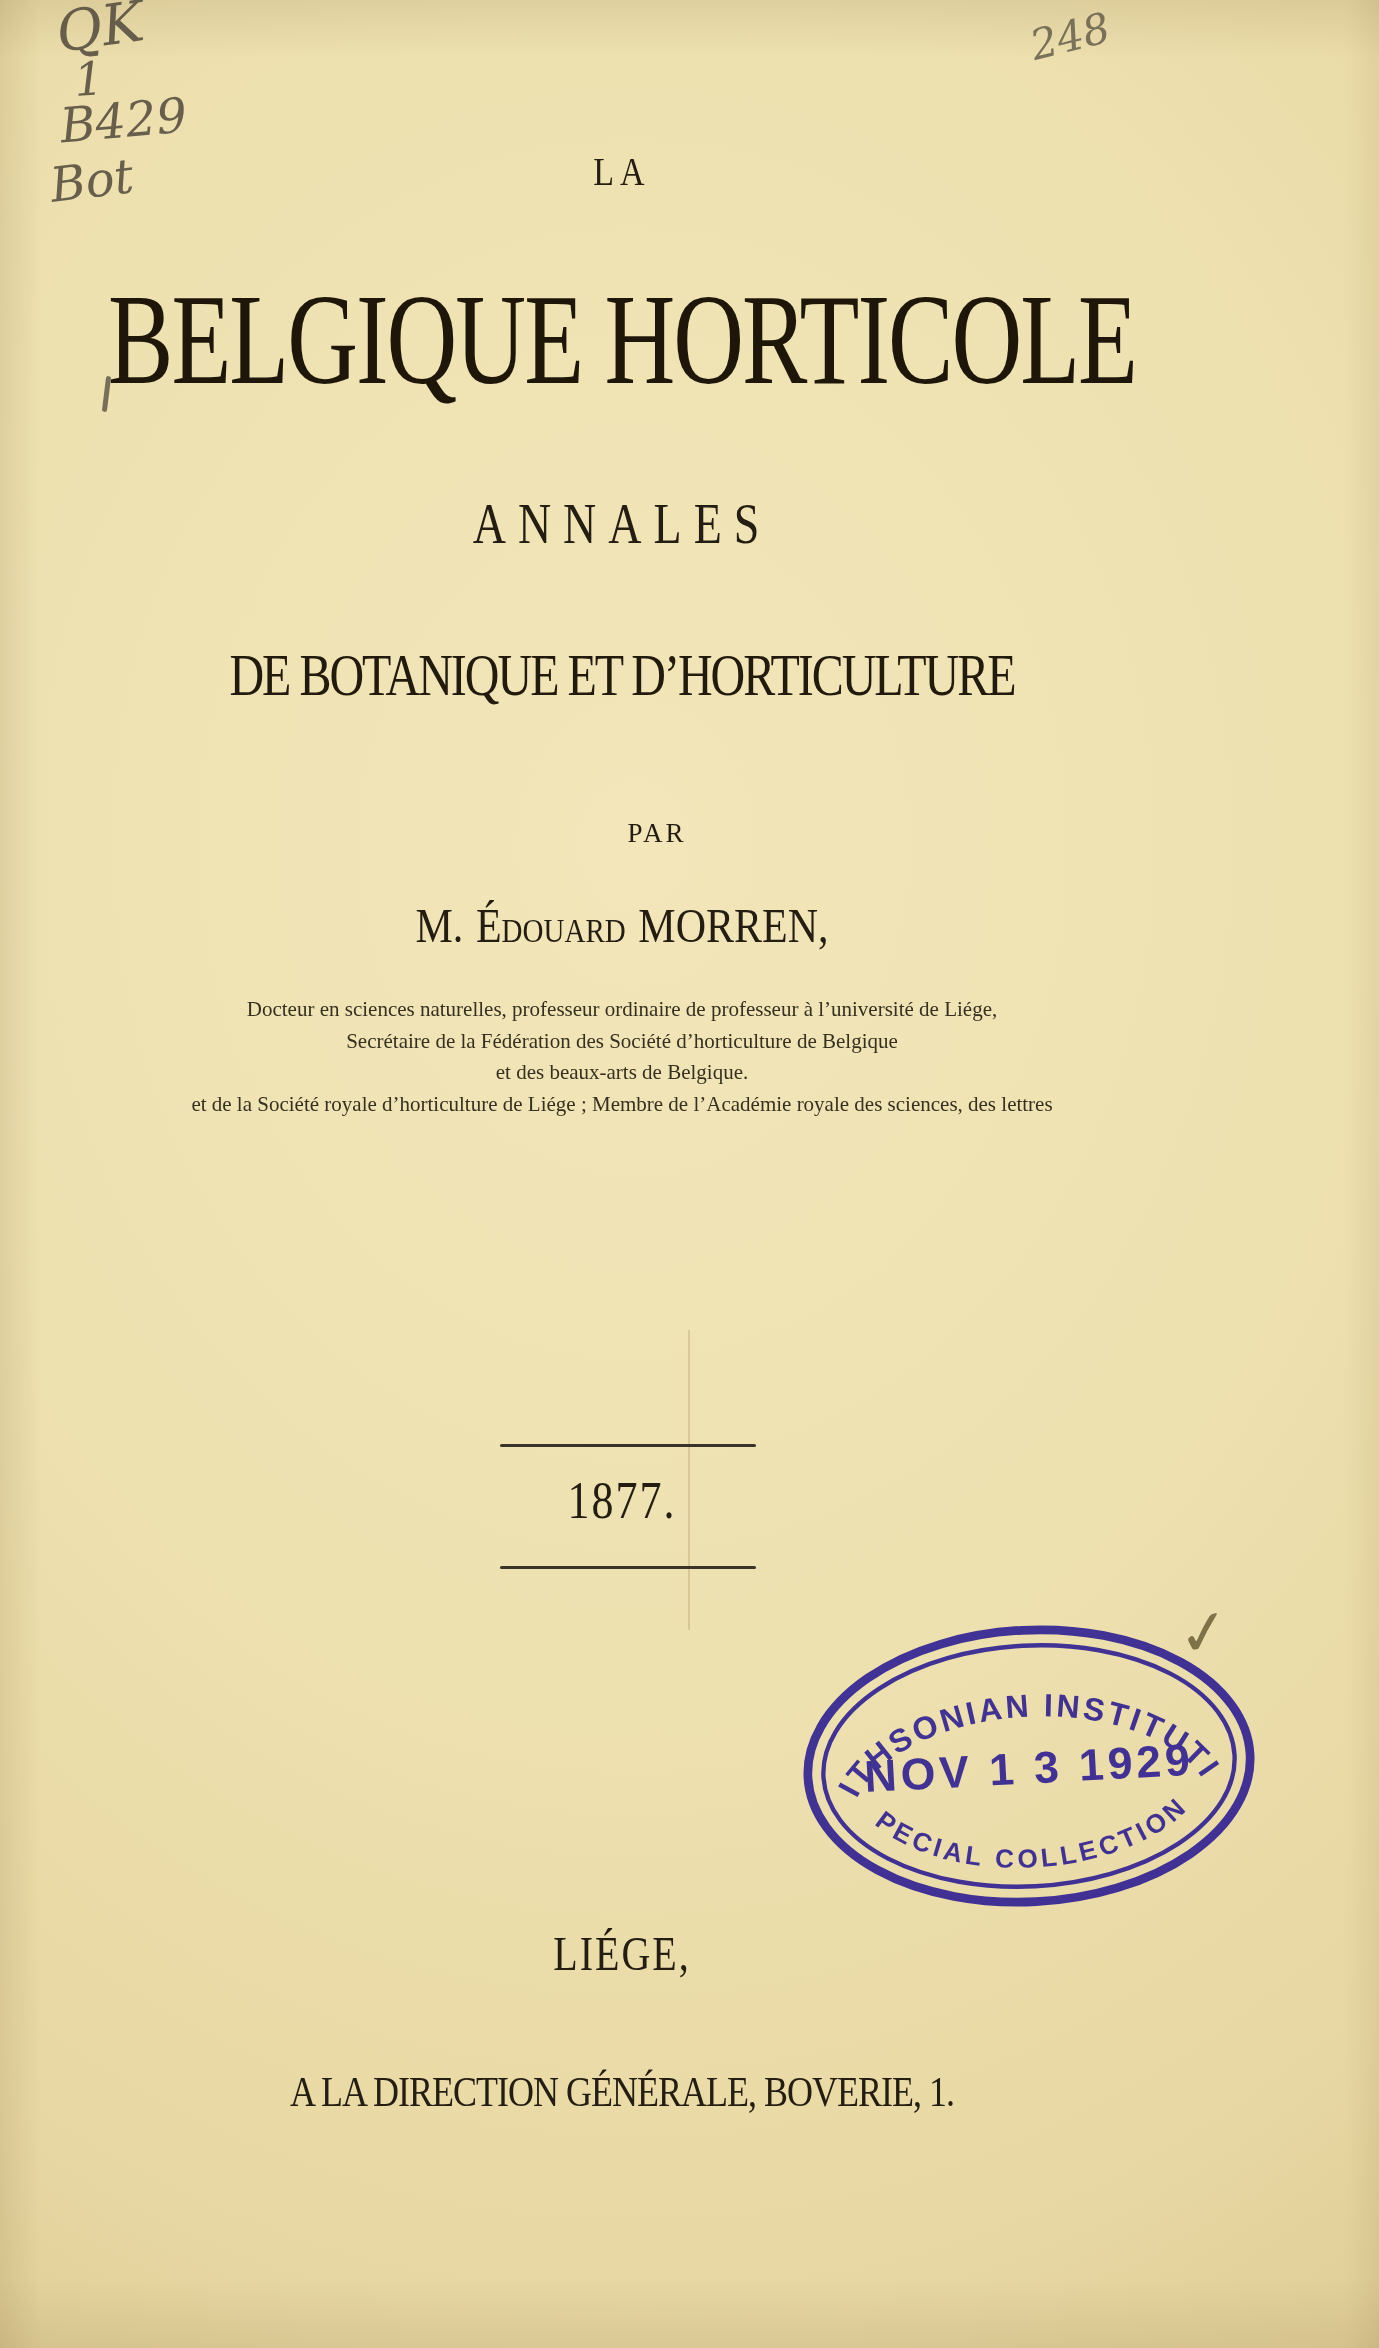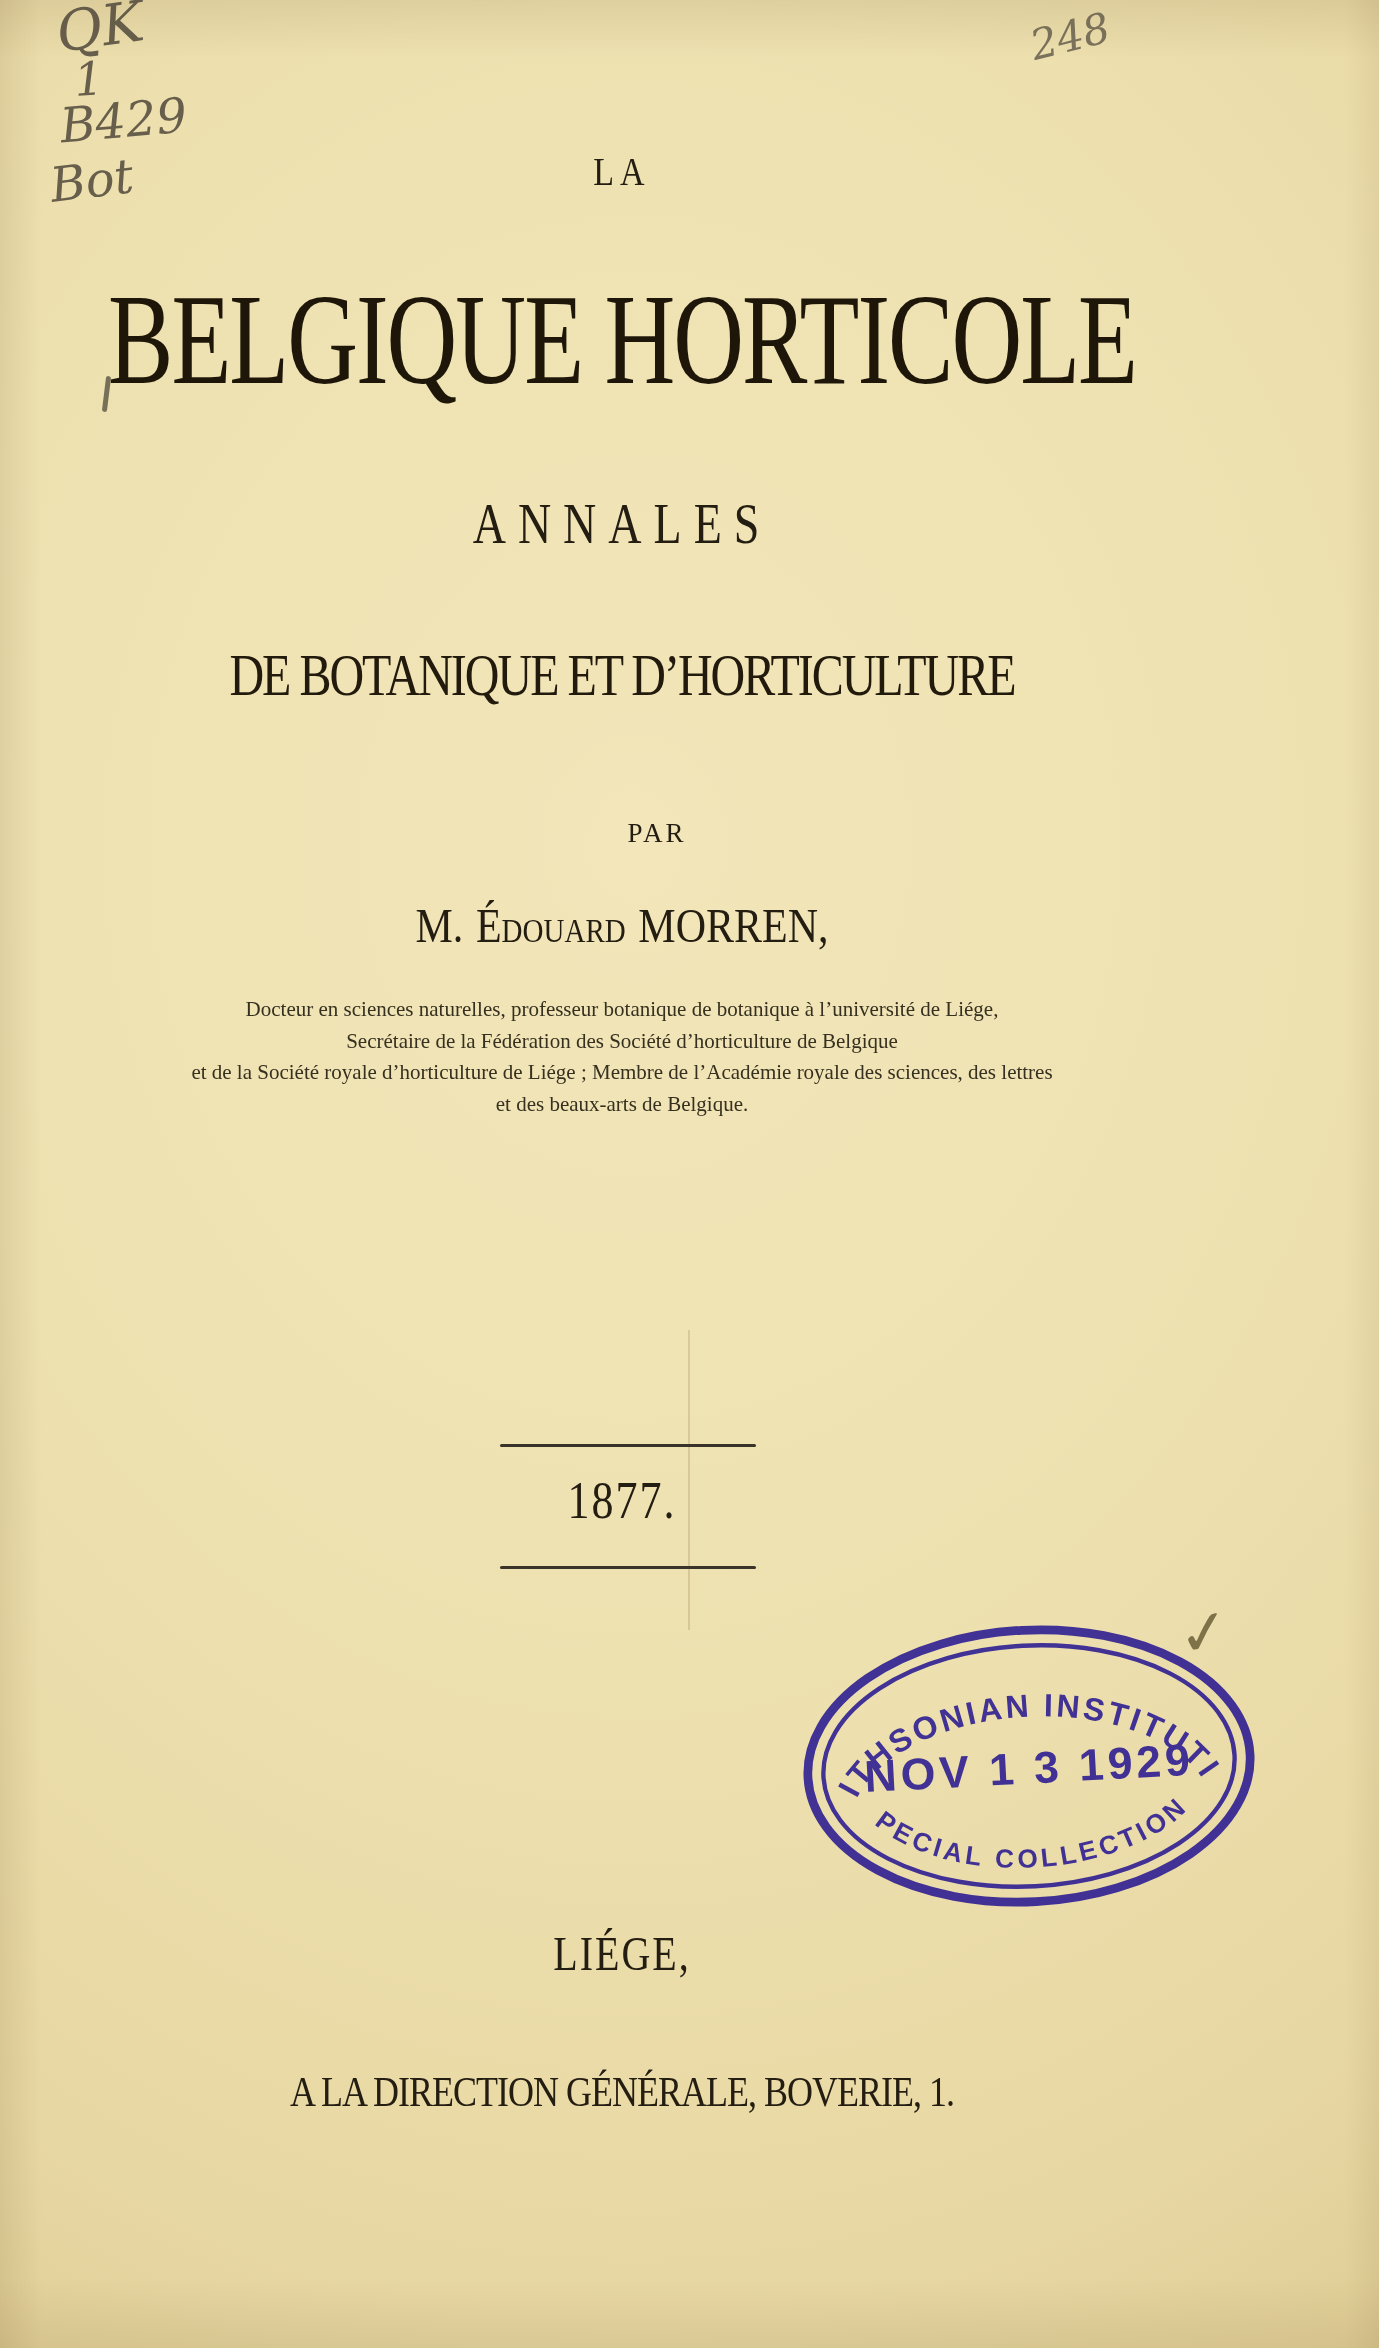"Docteur en sciences naturelles," div { text: botanique de botanique -> ordinaire de professeur }
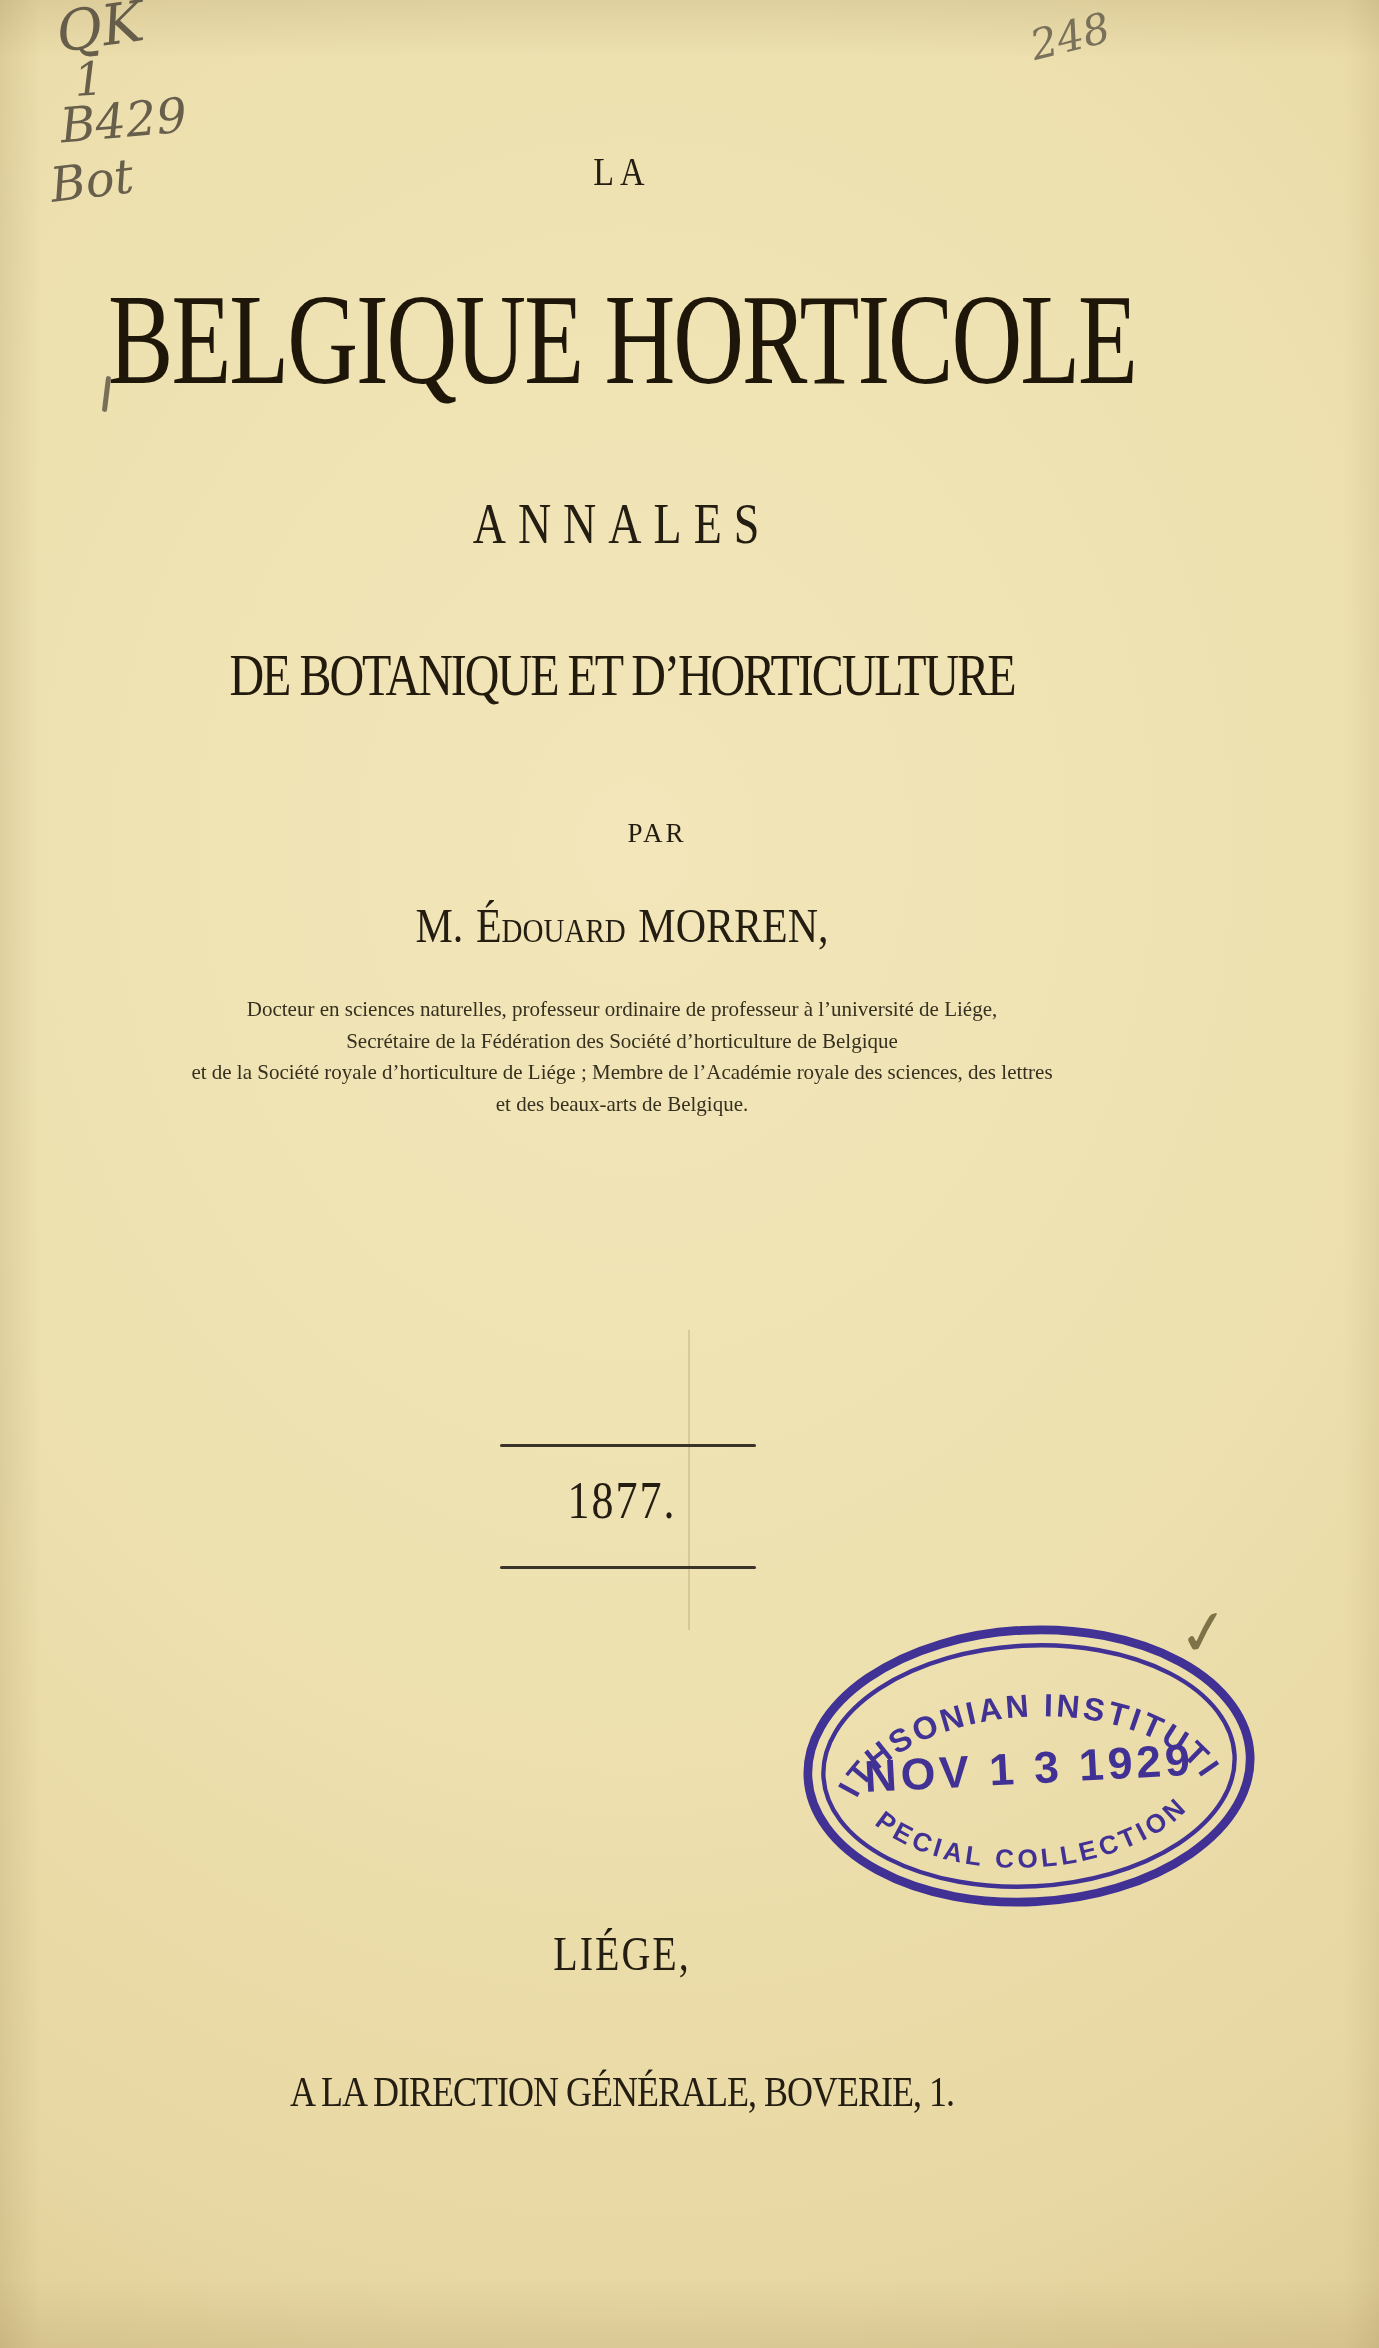"et de la Société royale" div { order: before "et des beaux-arts de Belgique." -> after "et des beaux-arts de Belgique." }
